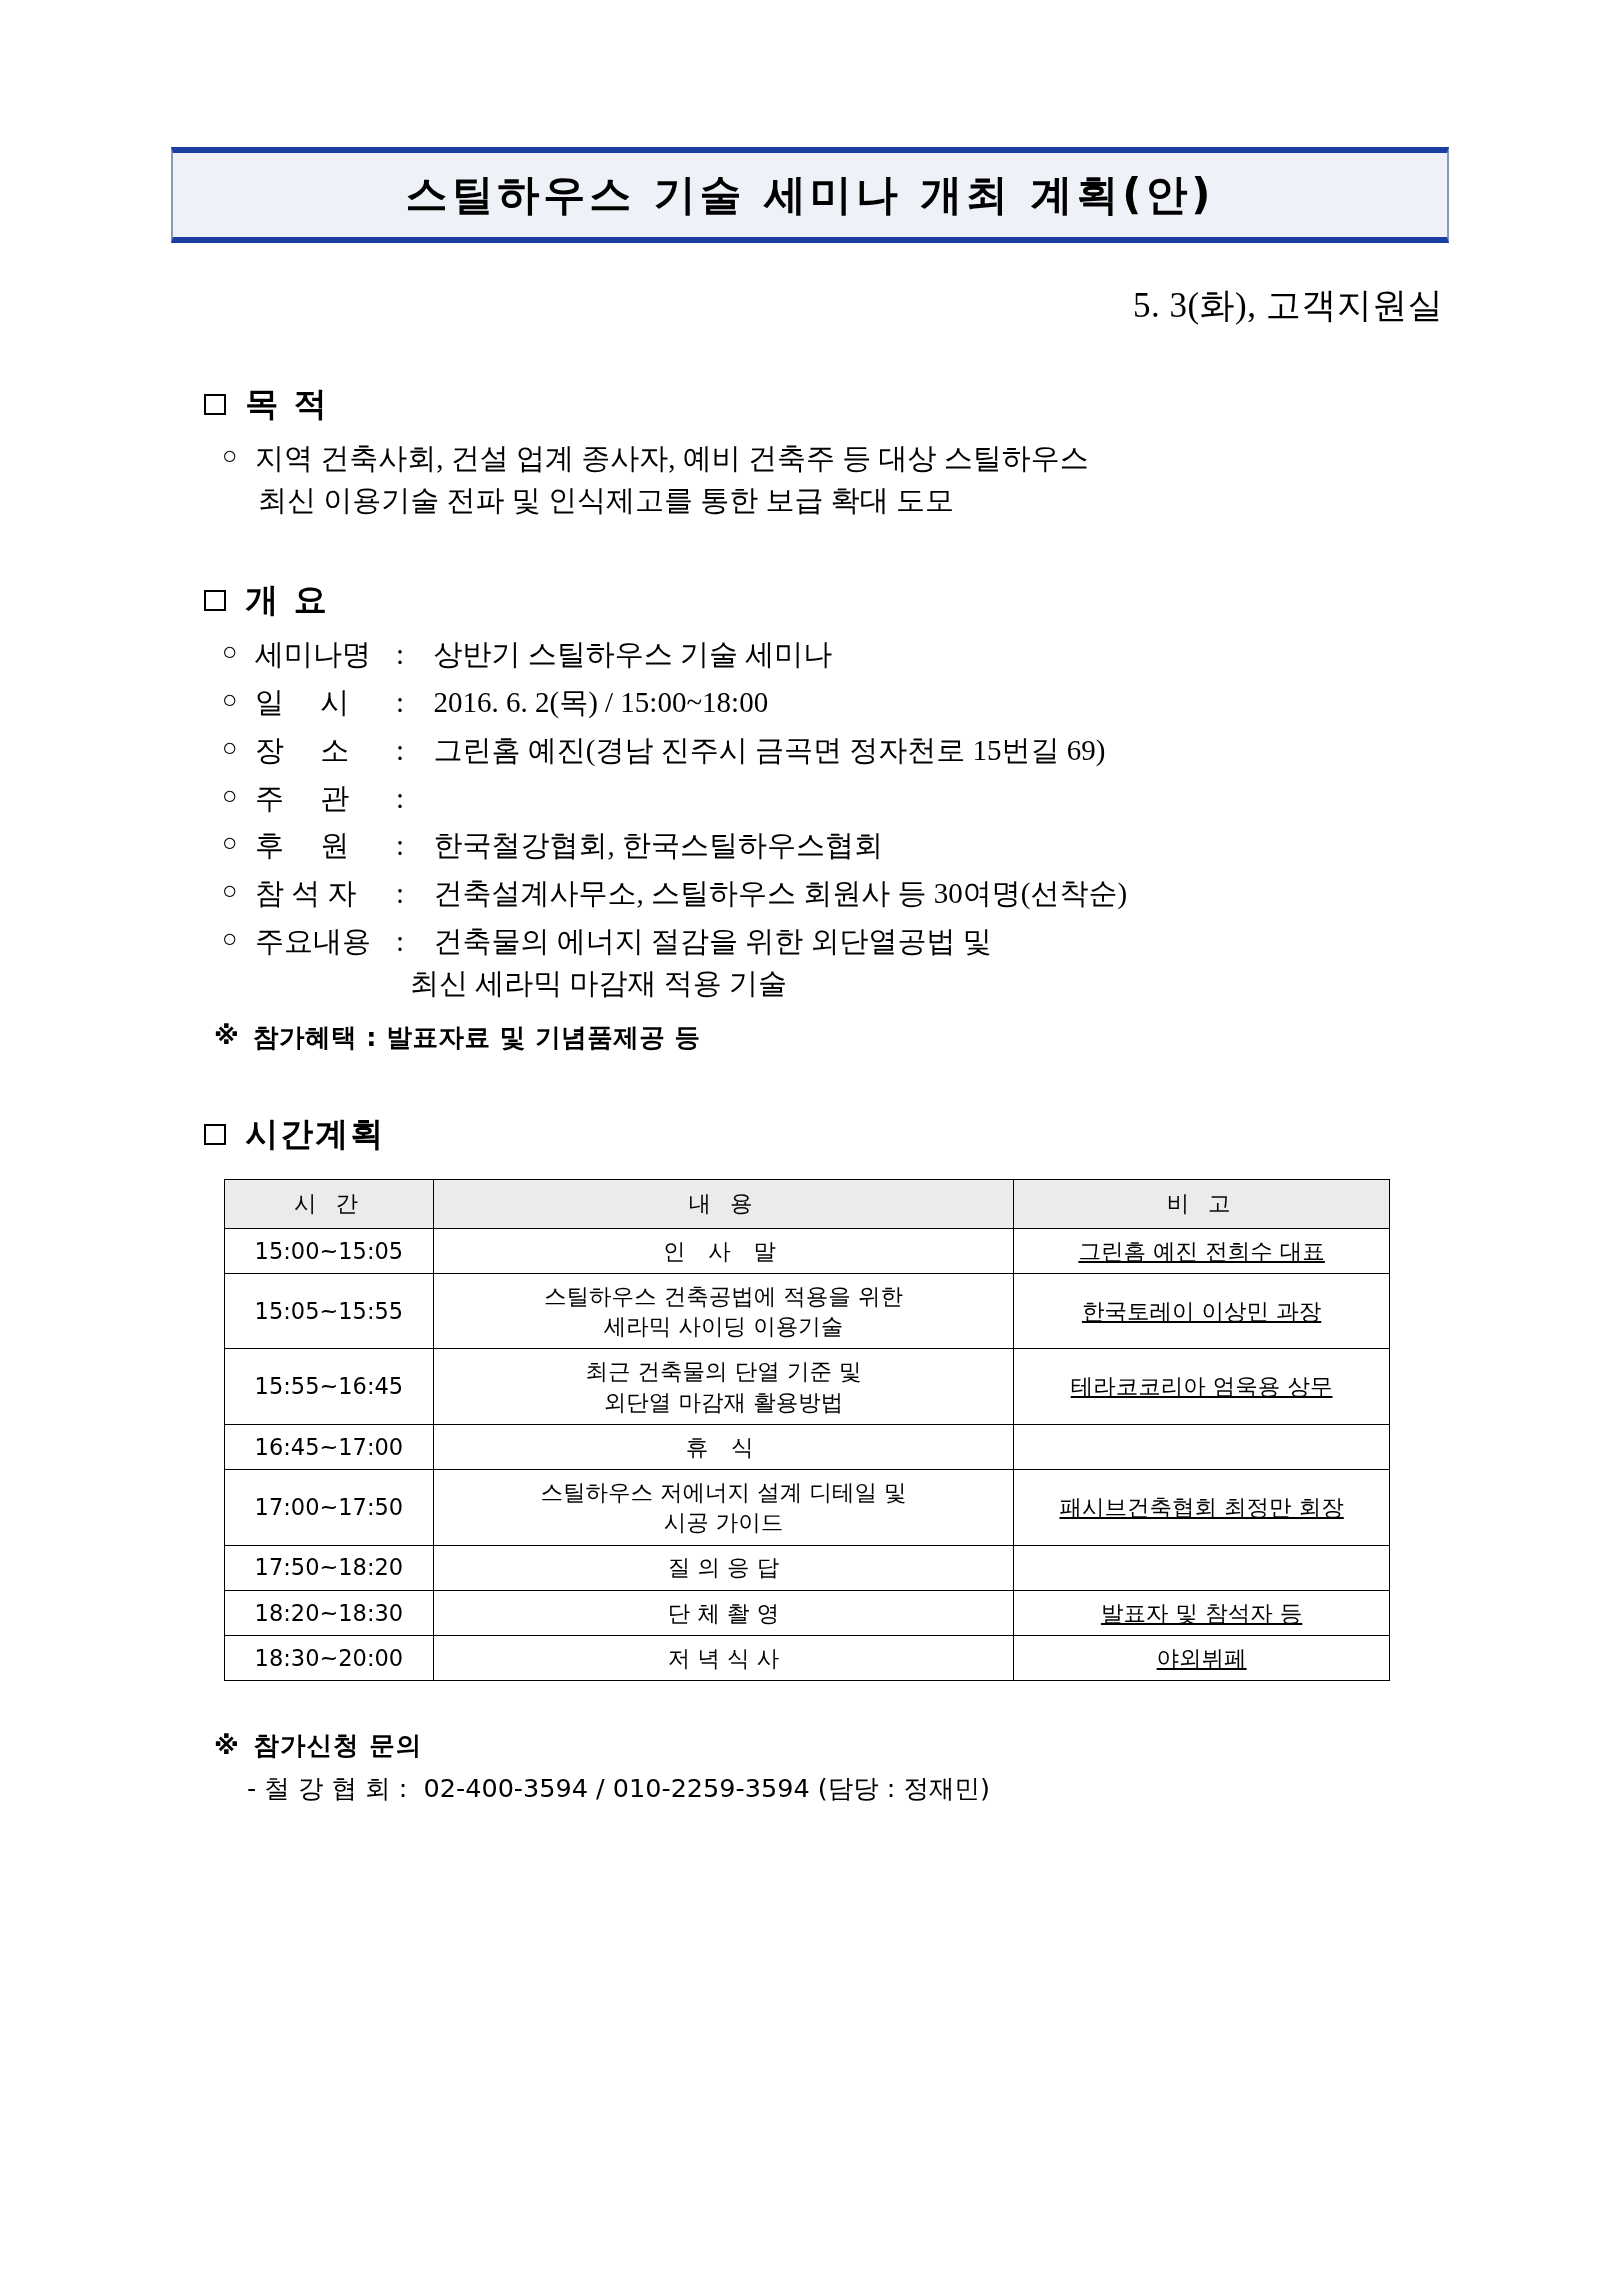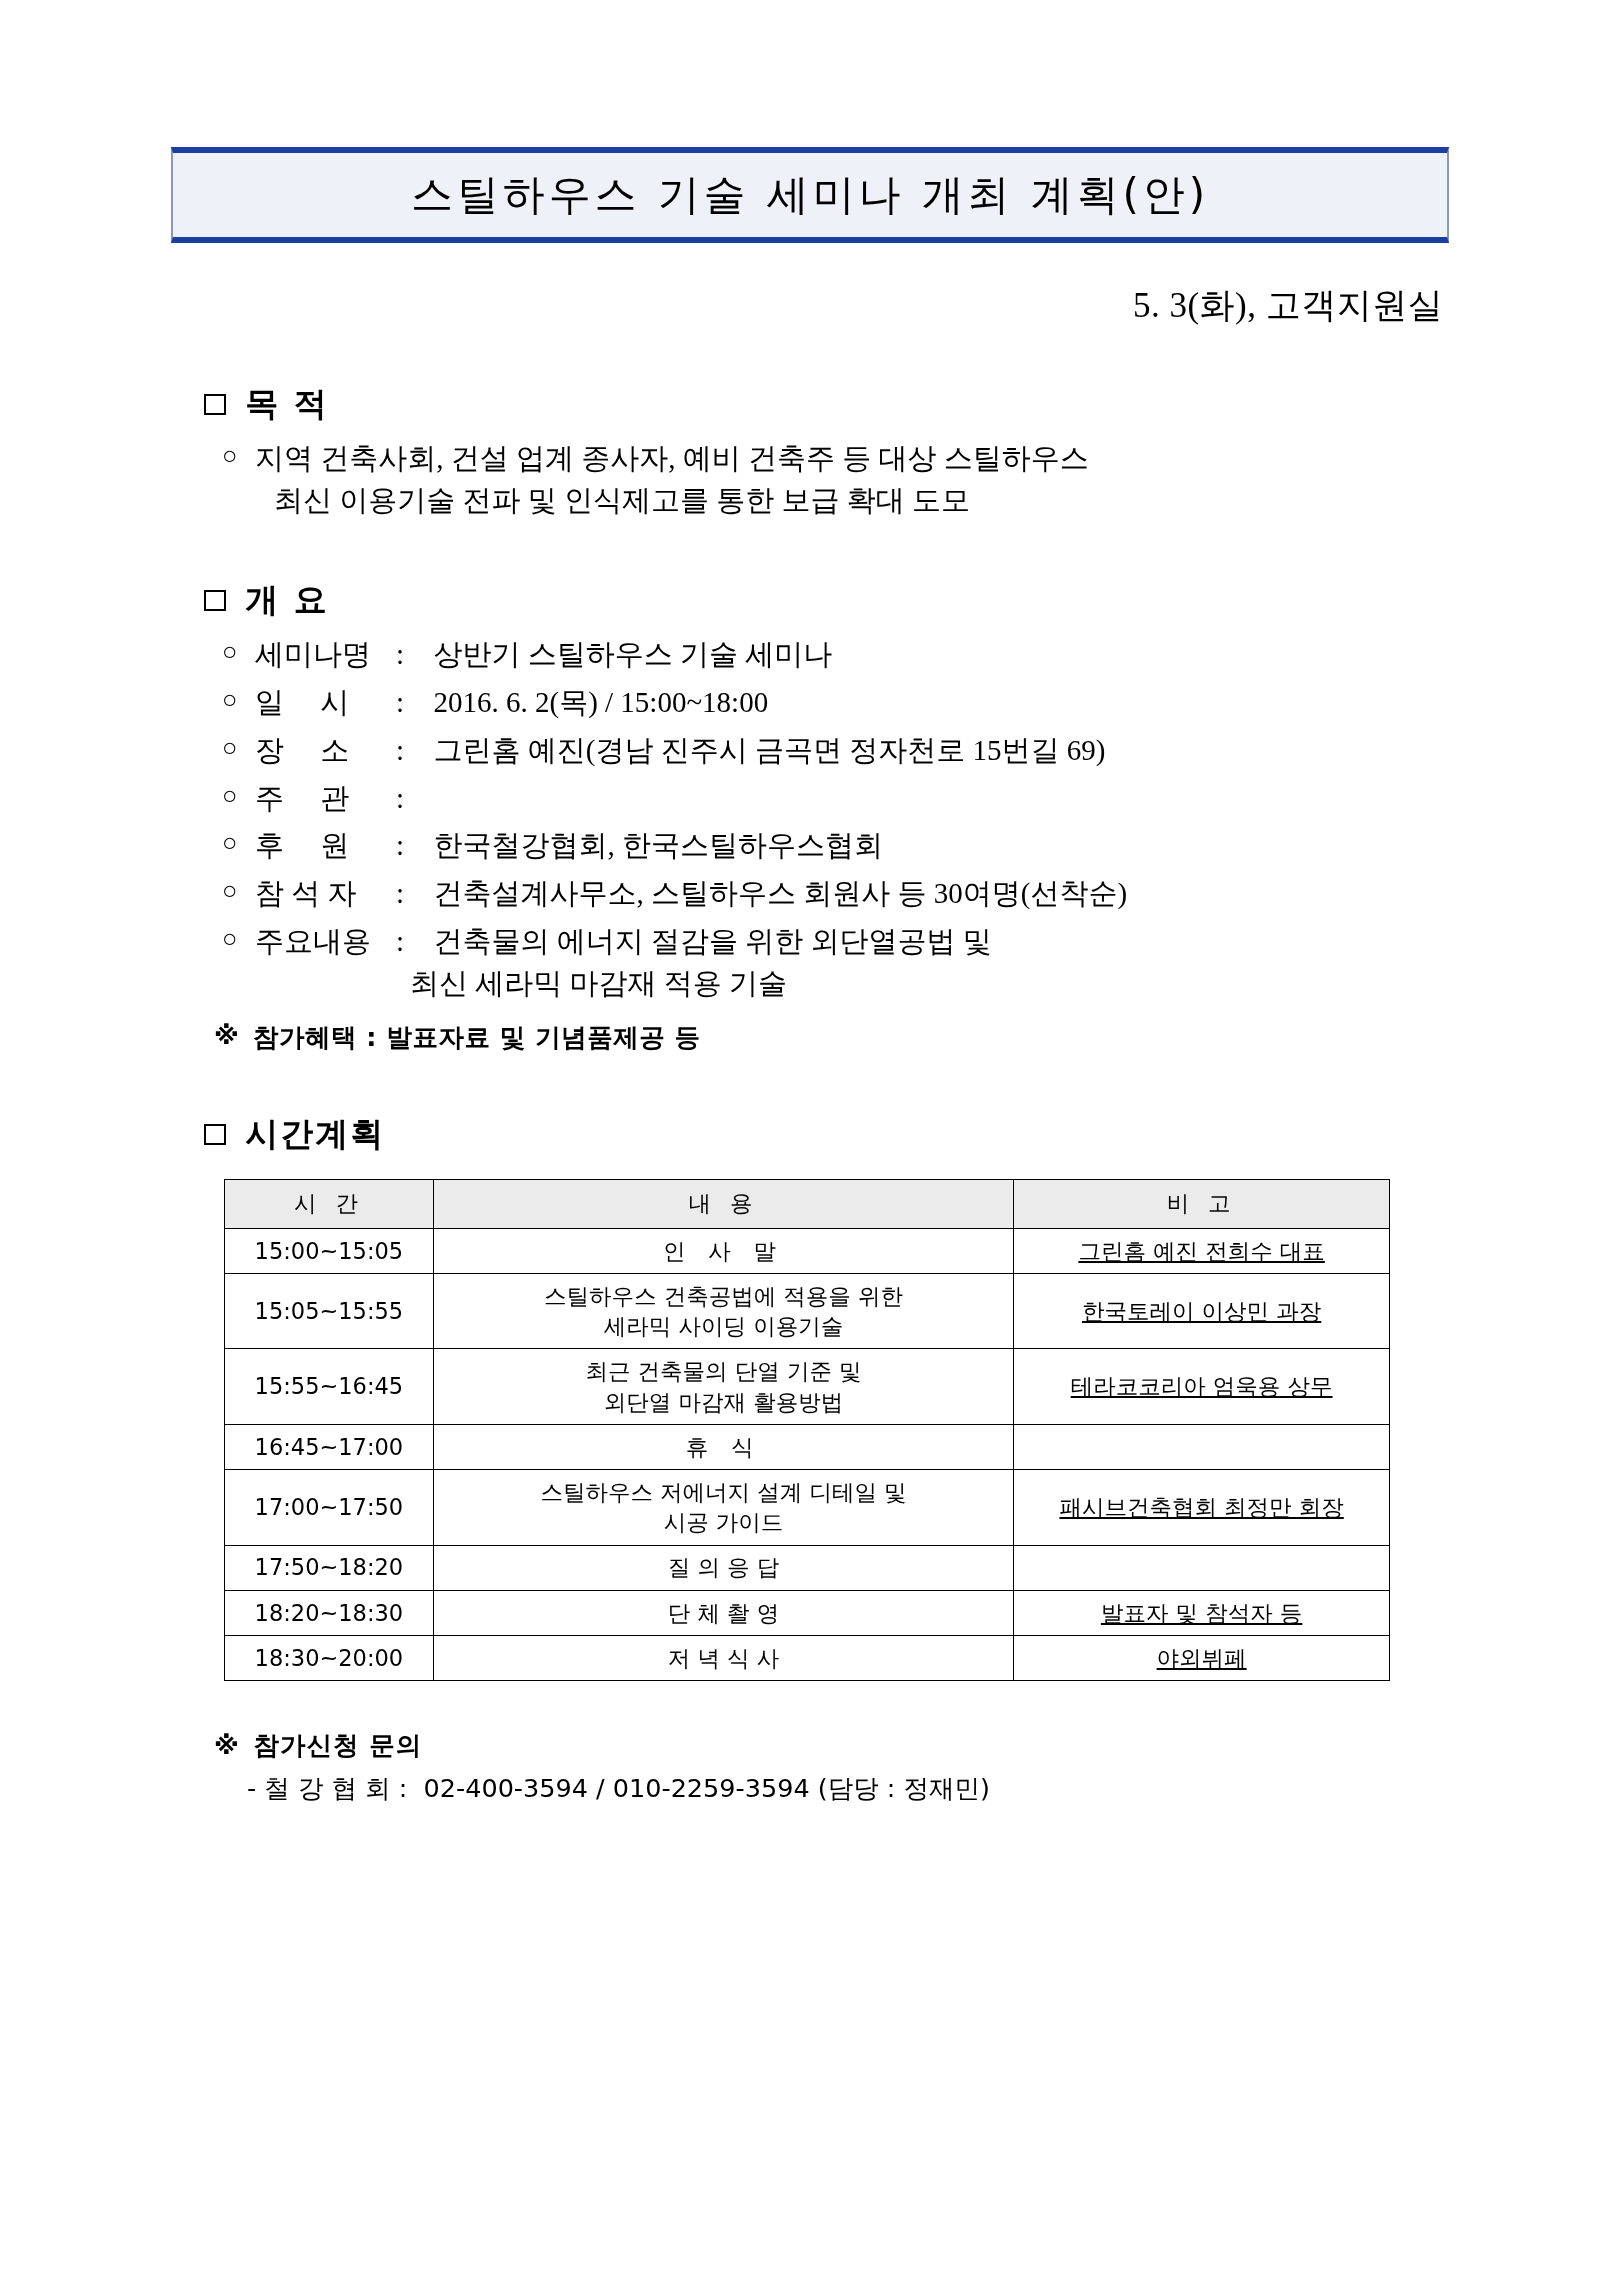"스틸하우스 기술 세미나 개최 계획(안)" .title-banner .title-text { font-weight: normal -> bold }
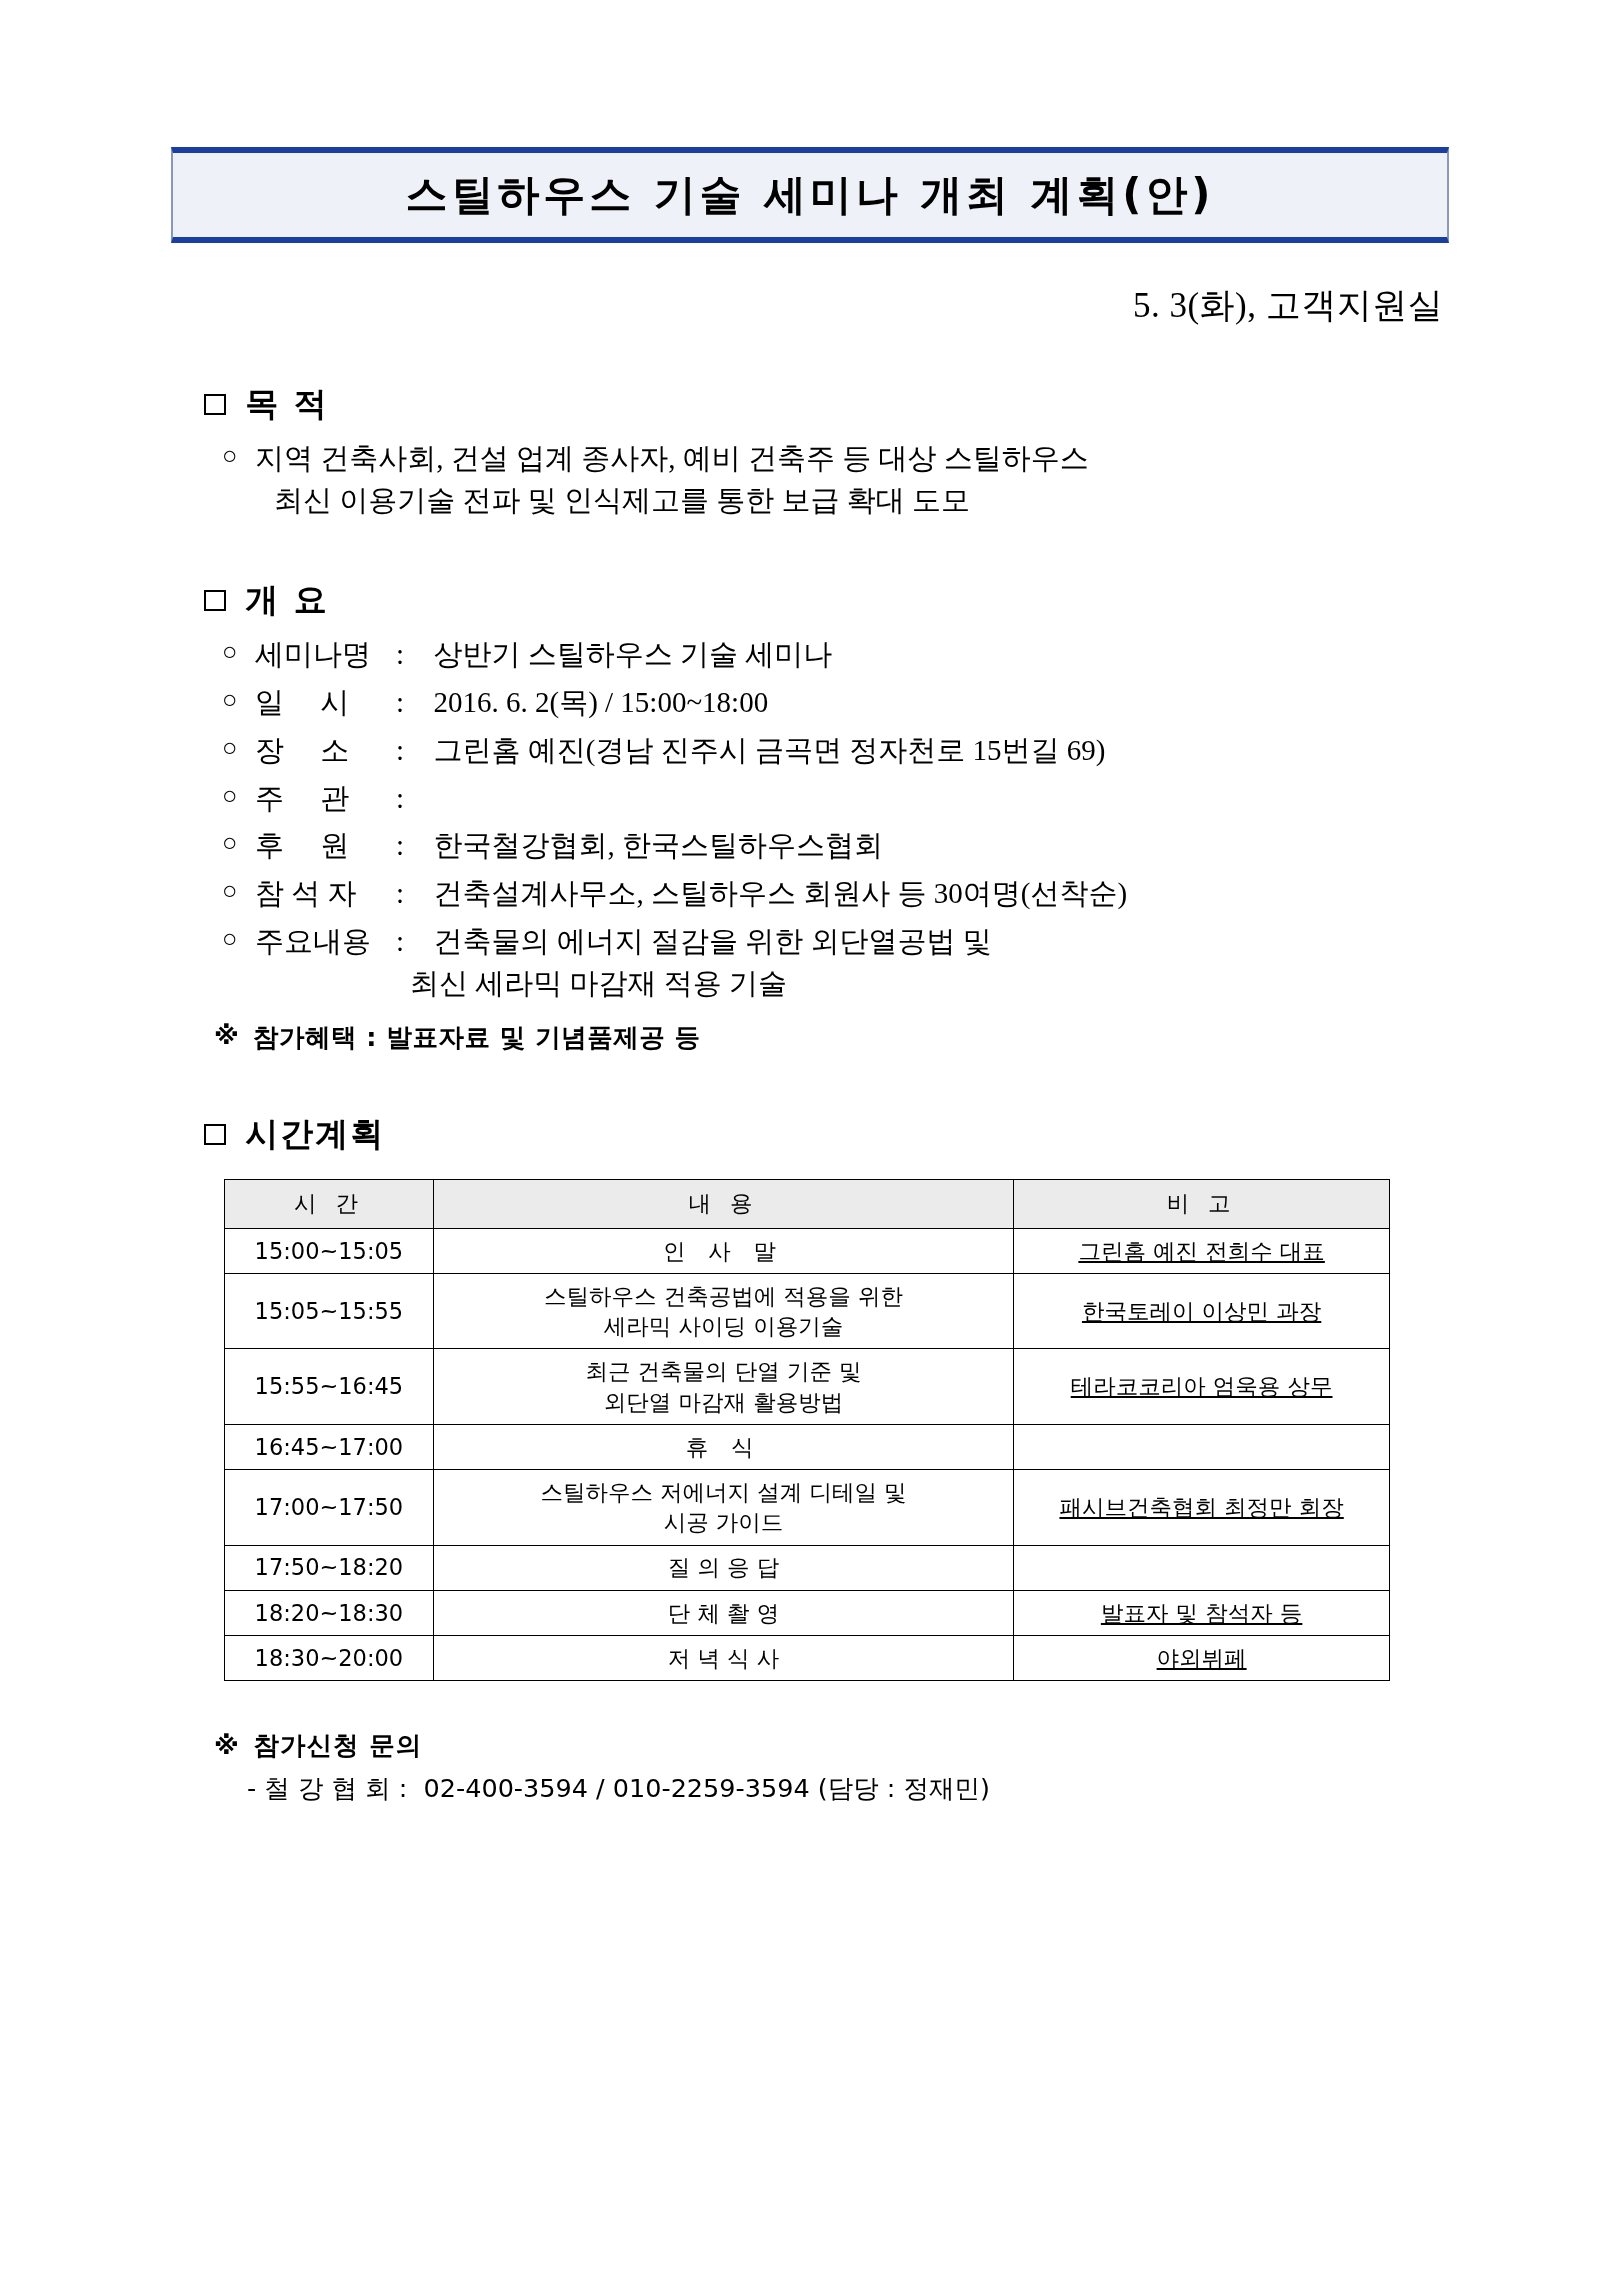"최신 이용기술 전파 및 인식제고를" .bullet-row .btext .cont { margin-left: 19px -> 3px }
